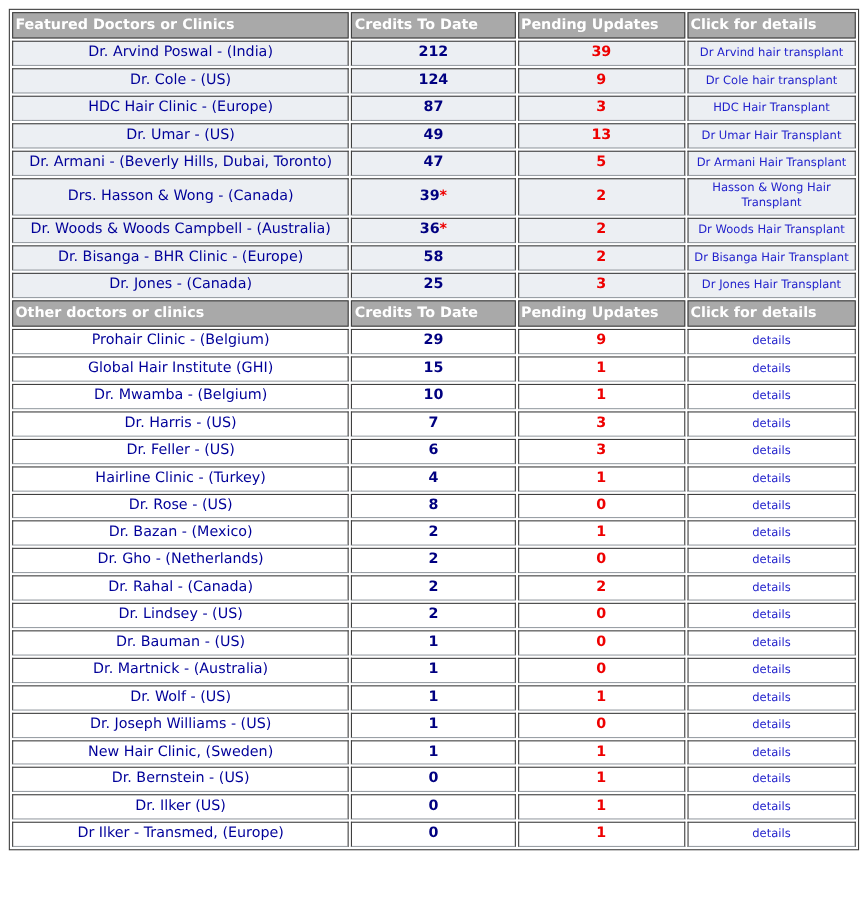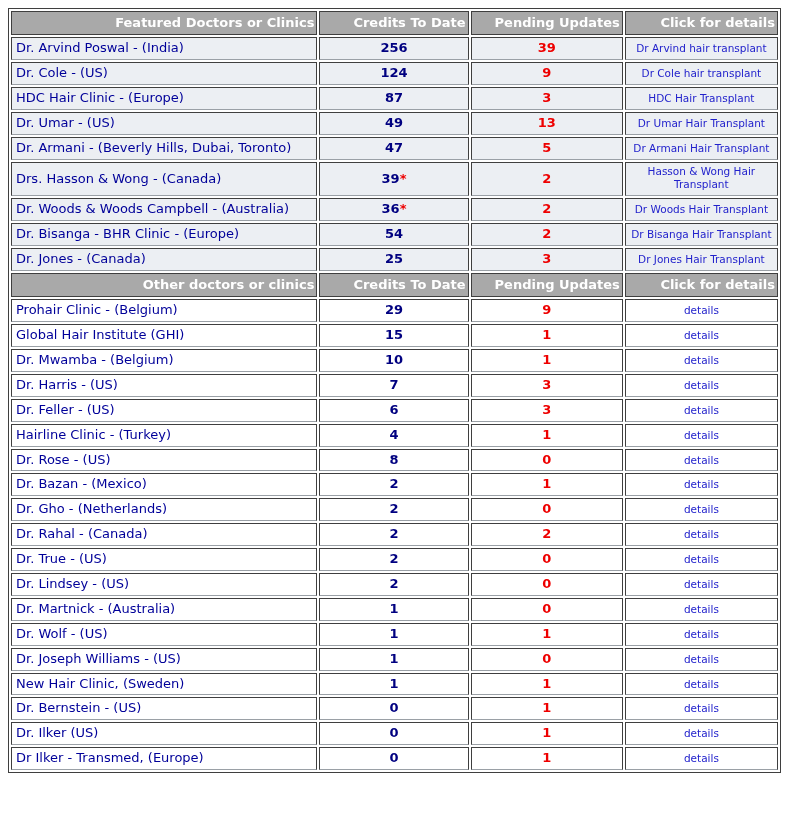"Featured Doctors or Clinics" th { text-align: right -> left }
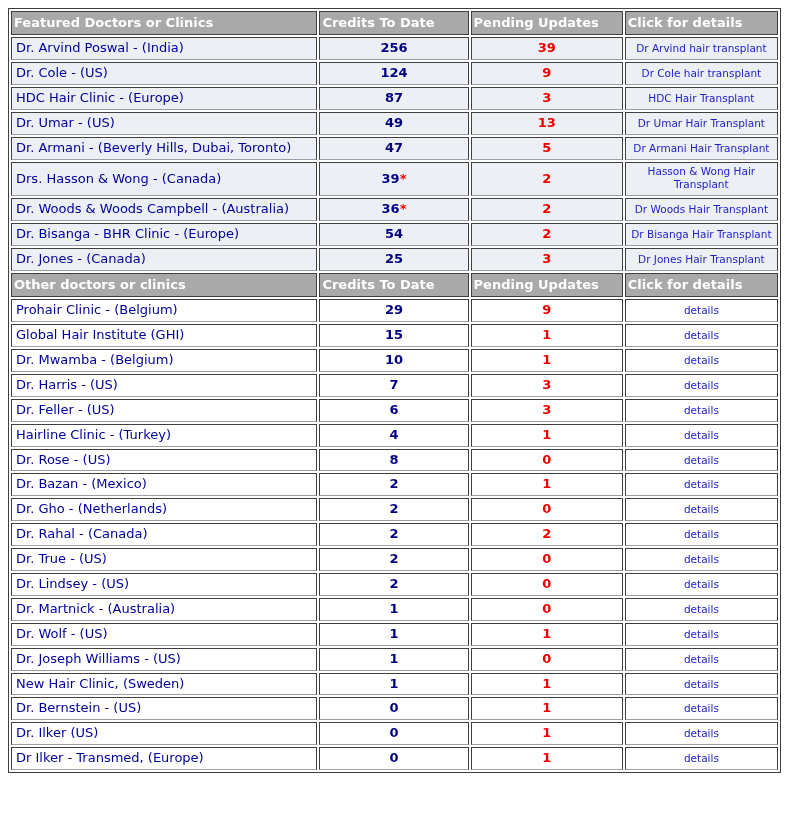"Dr. Arvind Poswal - (India)" td.name { text-align: left -> center }
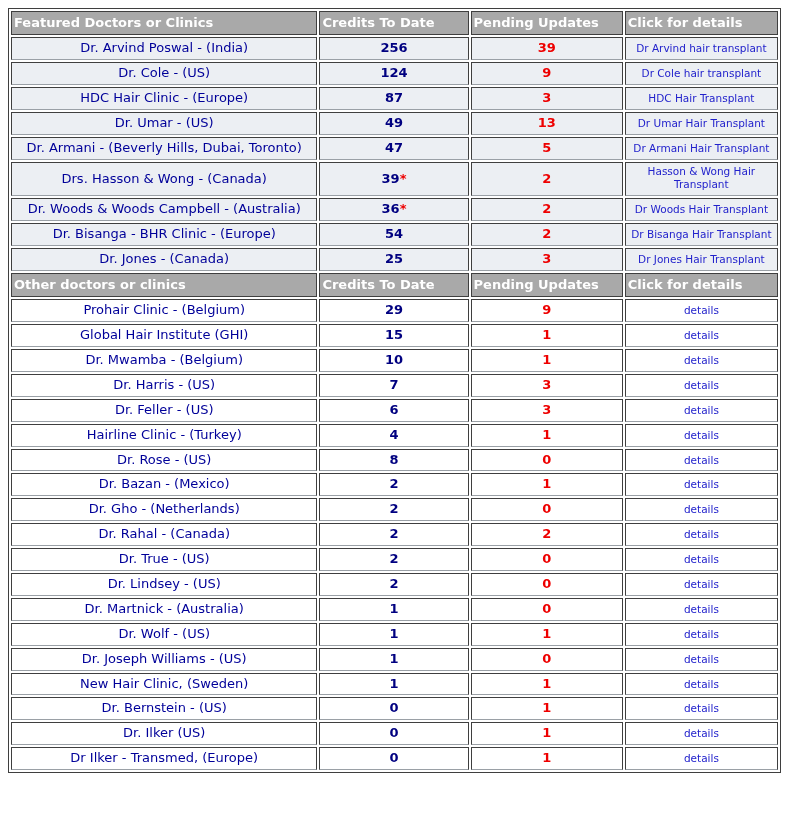"256" span { text: 256 -> 212 }
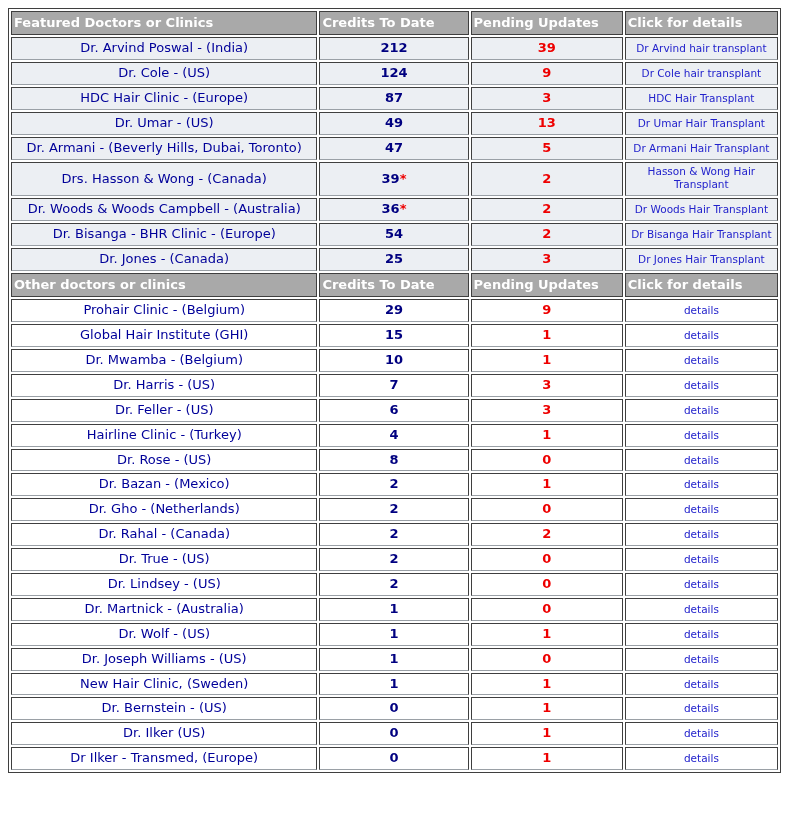"54" span { text: 54 -> 58 }
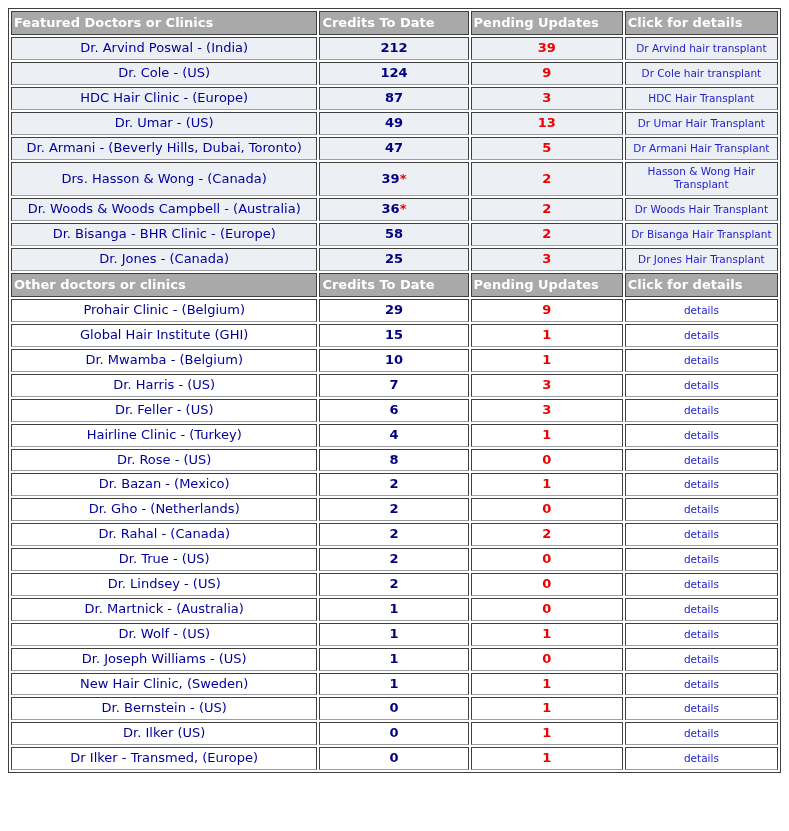"Dr. True - (US)" tr.other { html: <tr> <td>Dr. True - (US)</td> <td><span>2</span><span></span></td> <td>0</td> <td><a>details</a></td> </tr> -> none }
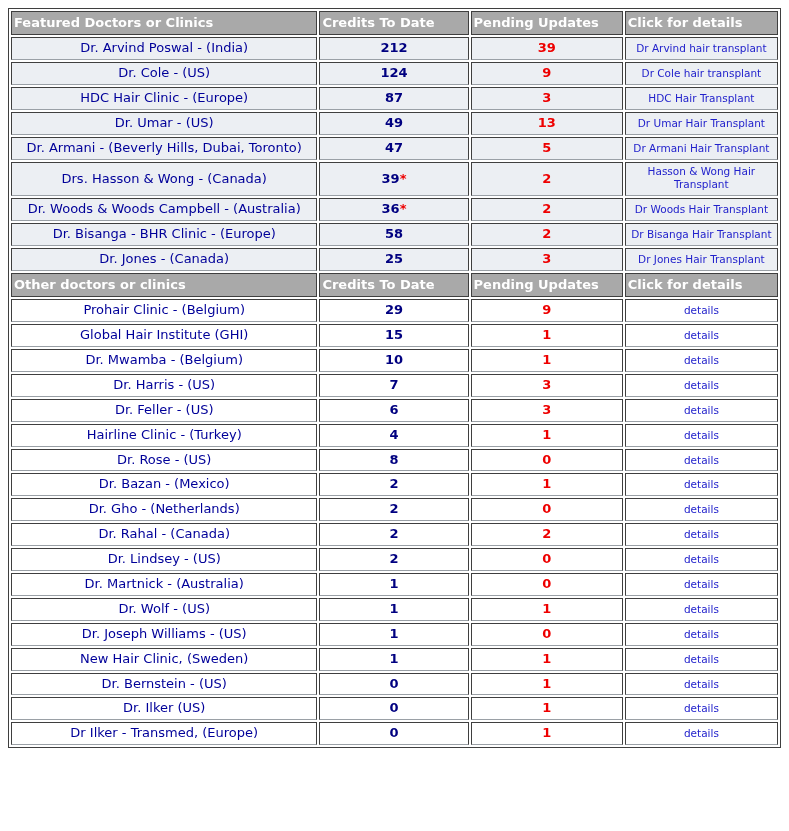"Dr. Bauman - (US)" tr.other { html: none -> <tr> <td>Dr. Bauman - (US)</td> <td><span>1</span><span></span></td> <td>0</td> <td><a>details</a></td> </tr> }
